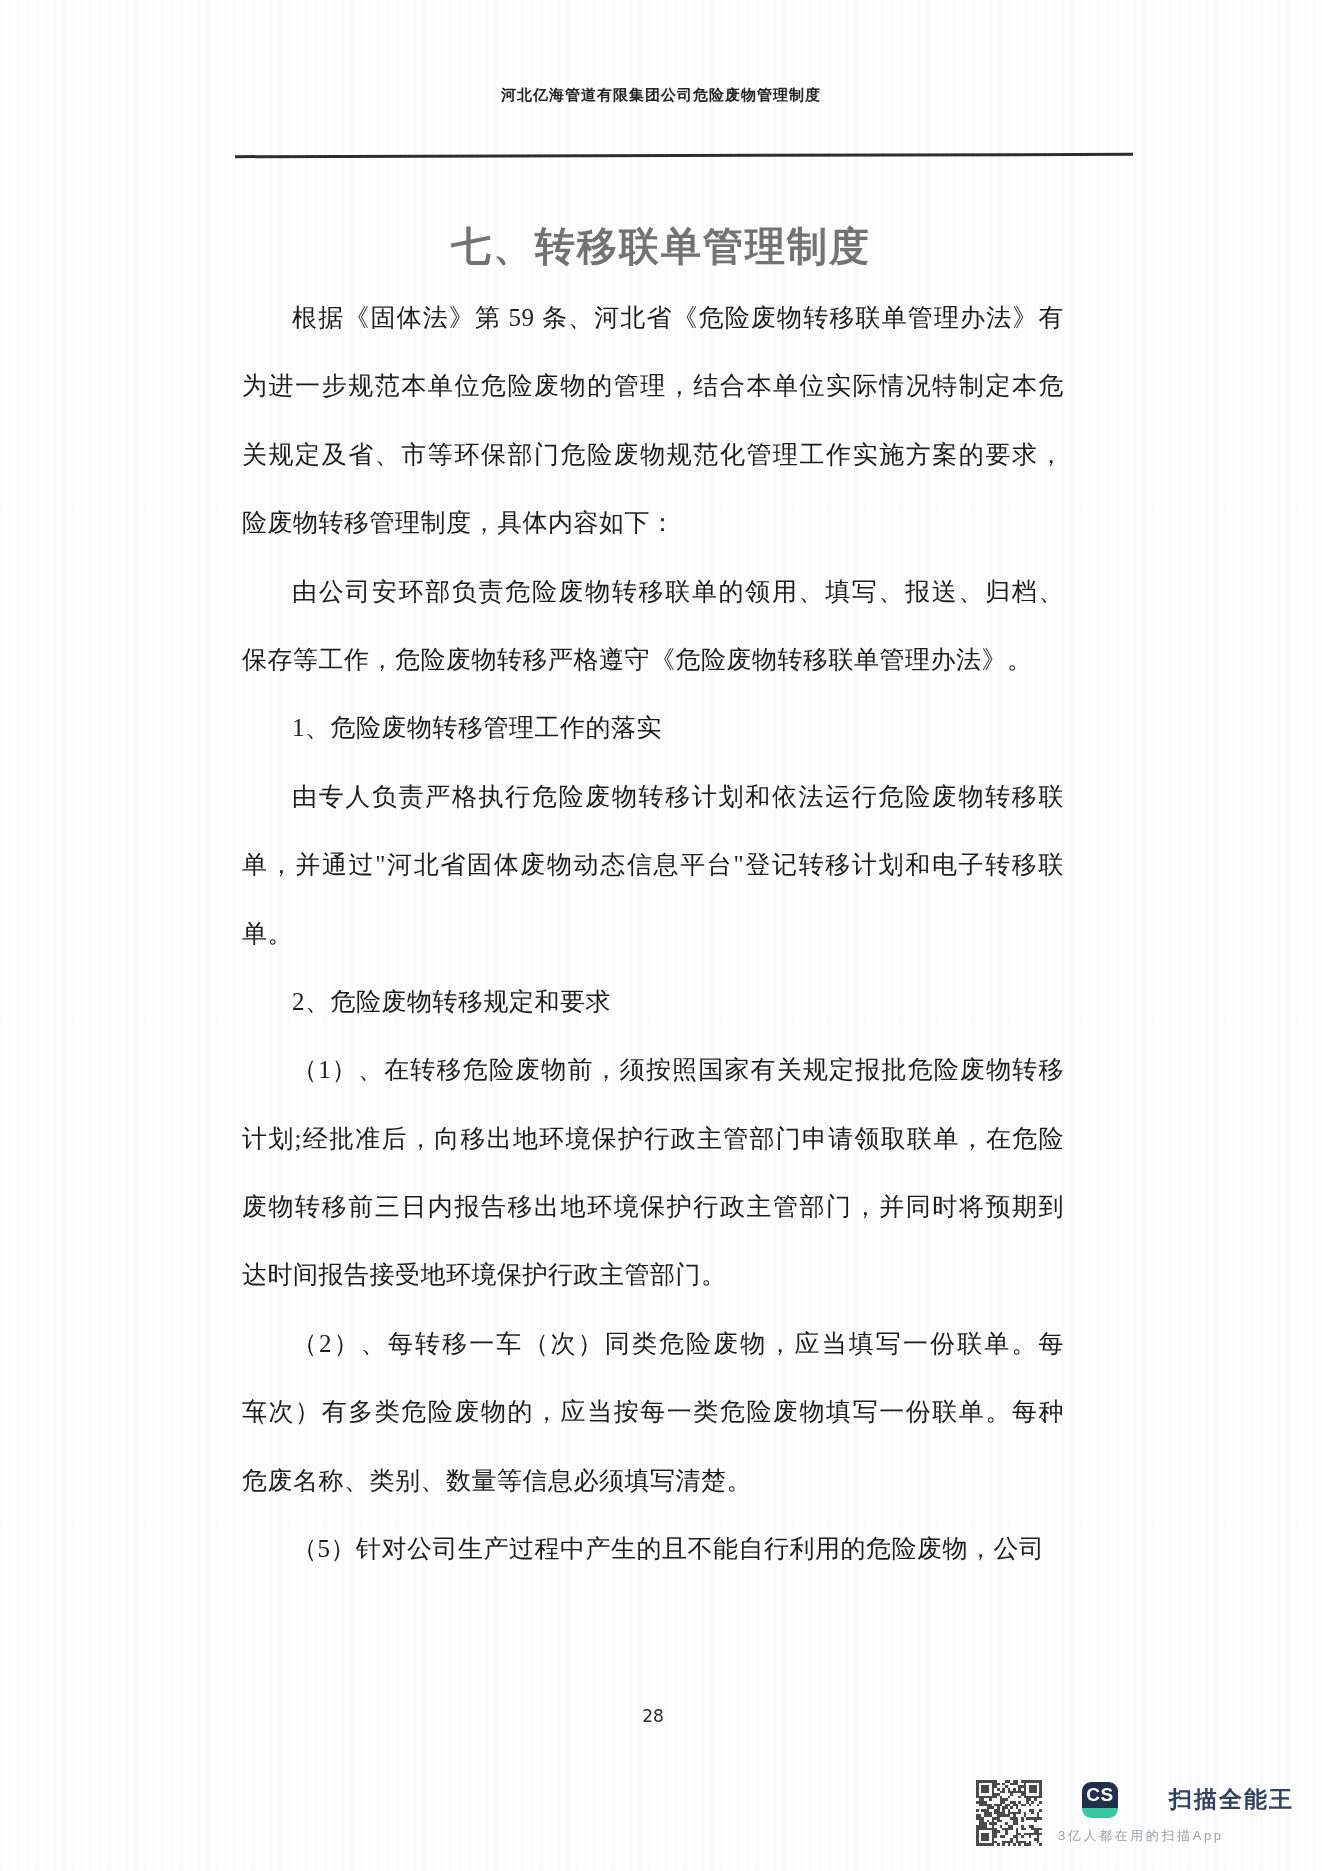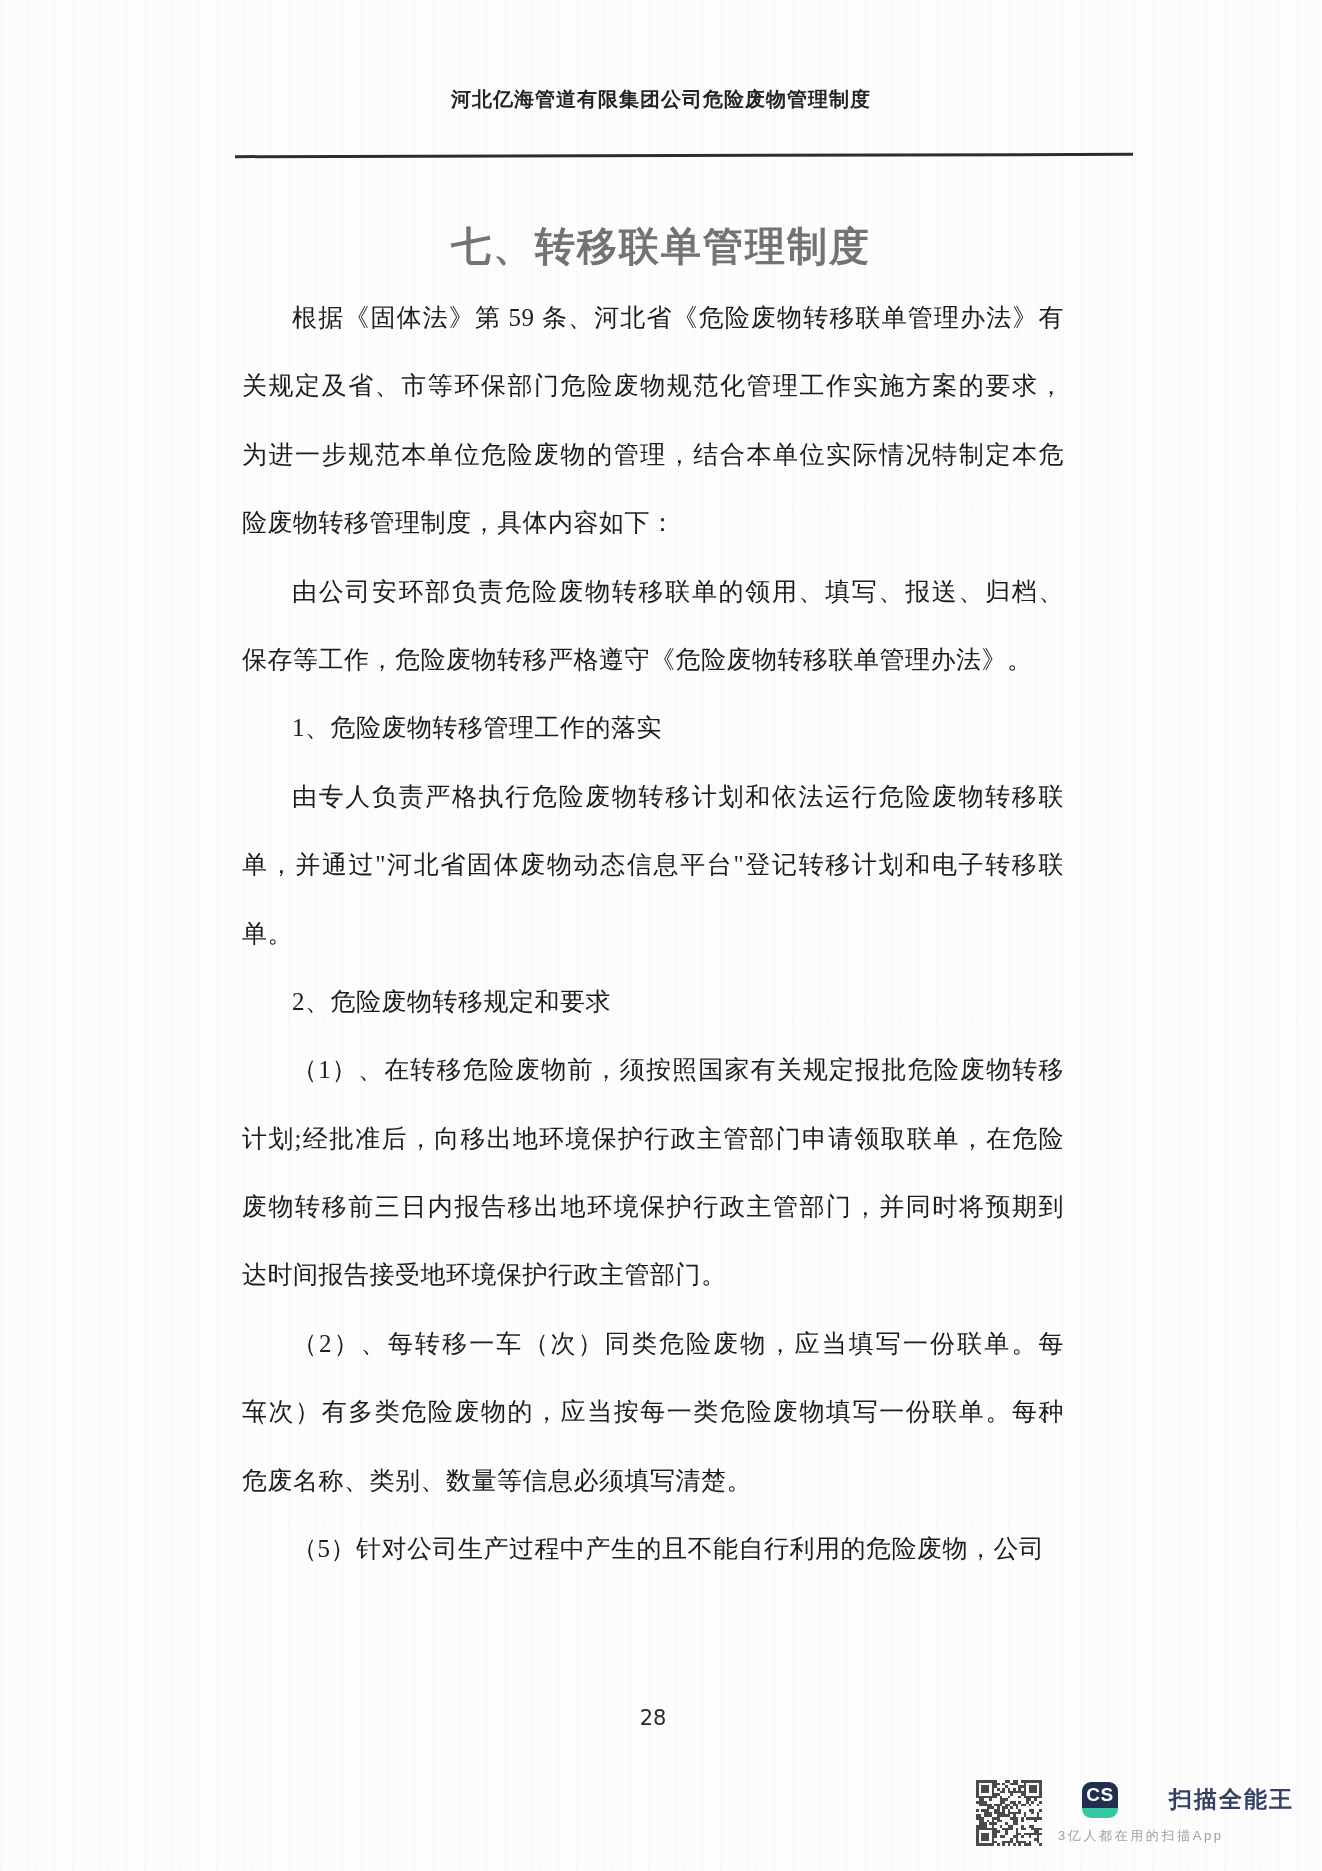"河北亿海管道有限集团公司危险废物管理制度" .header-text { font-size: 20px -> 15px }
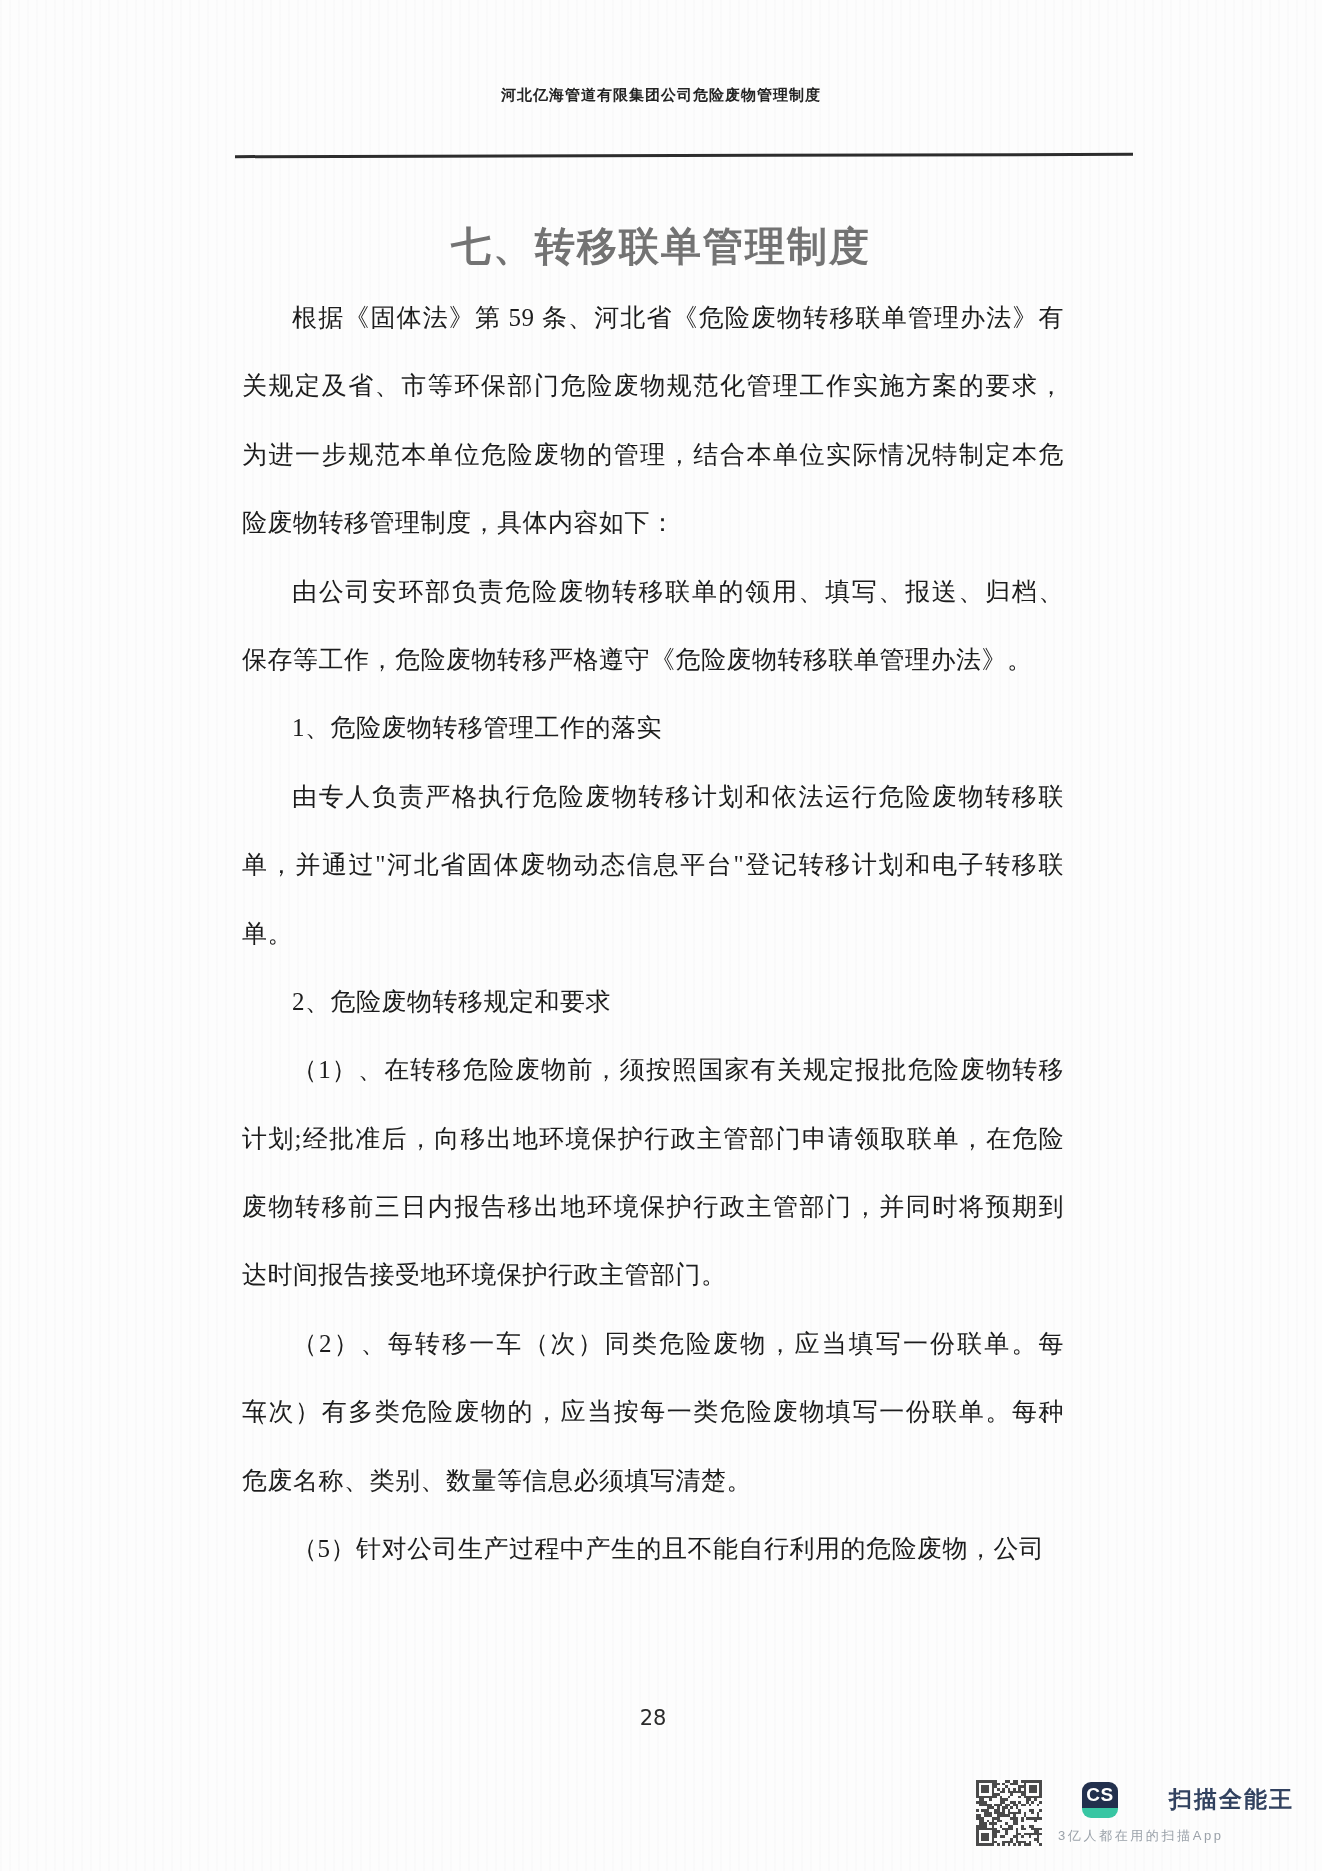"关规定及省、市等环保部门危险废物规范化管理工作实施方案的要求，" div.line { order: before "为进一步规范本单位危险废物的管理，结合本单位实际情况特制定本危" -> after "为进一步规范本单位危险废物的管理，结合本单位实际情况特制定本危" }
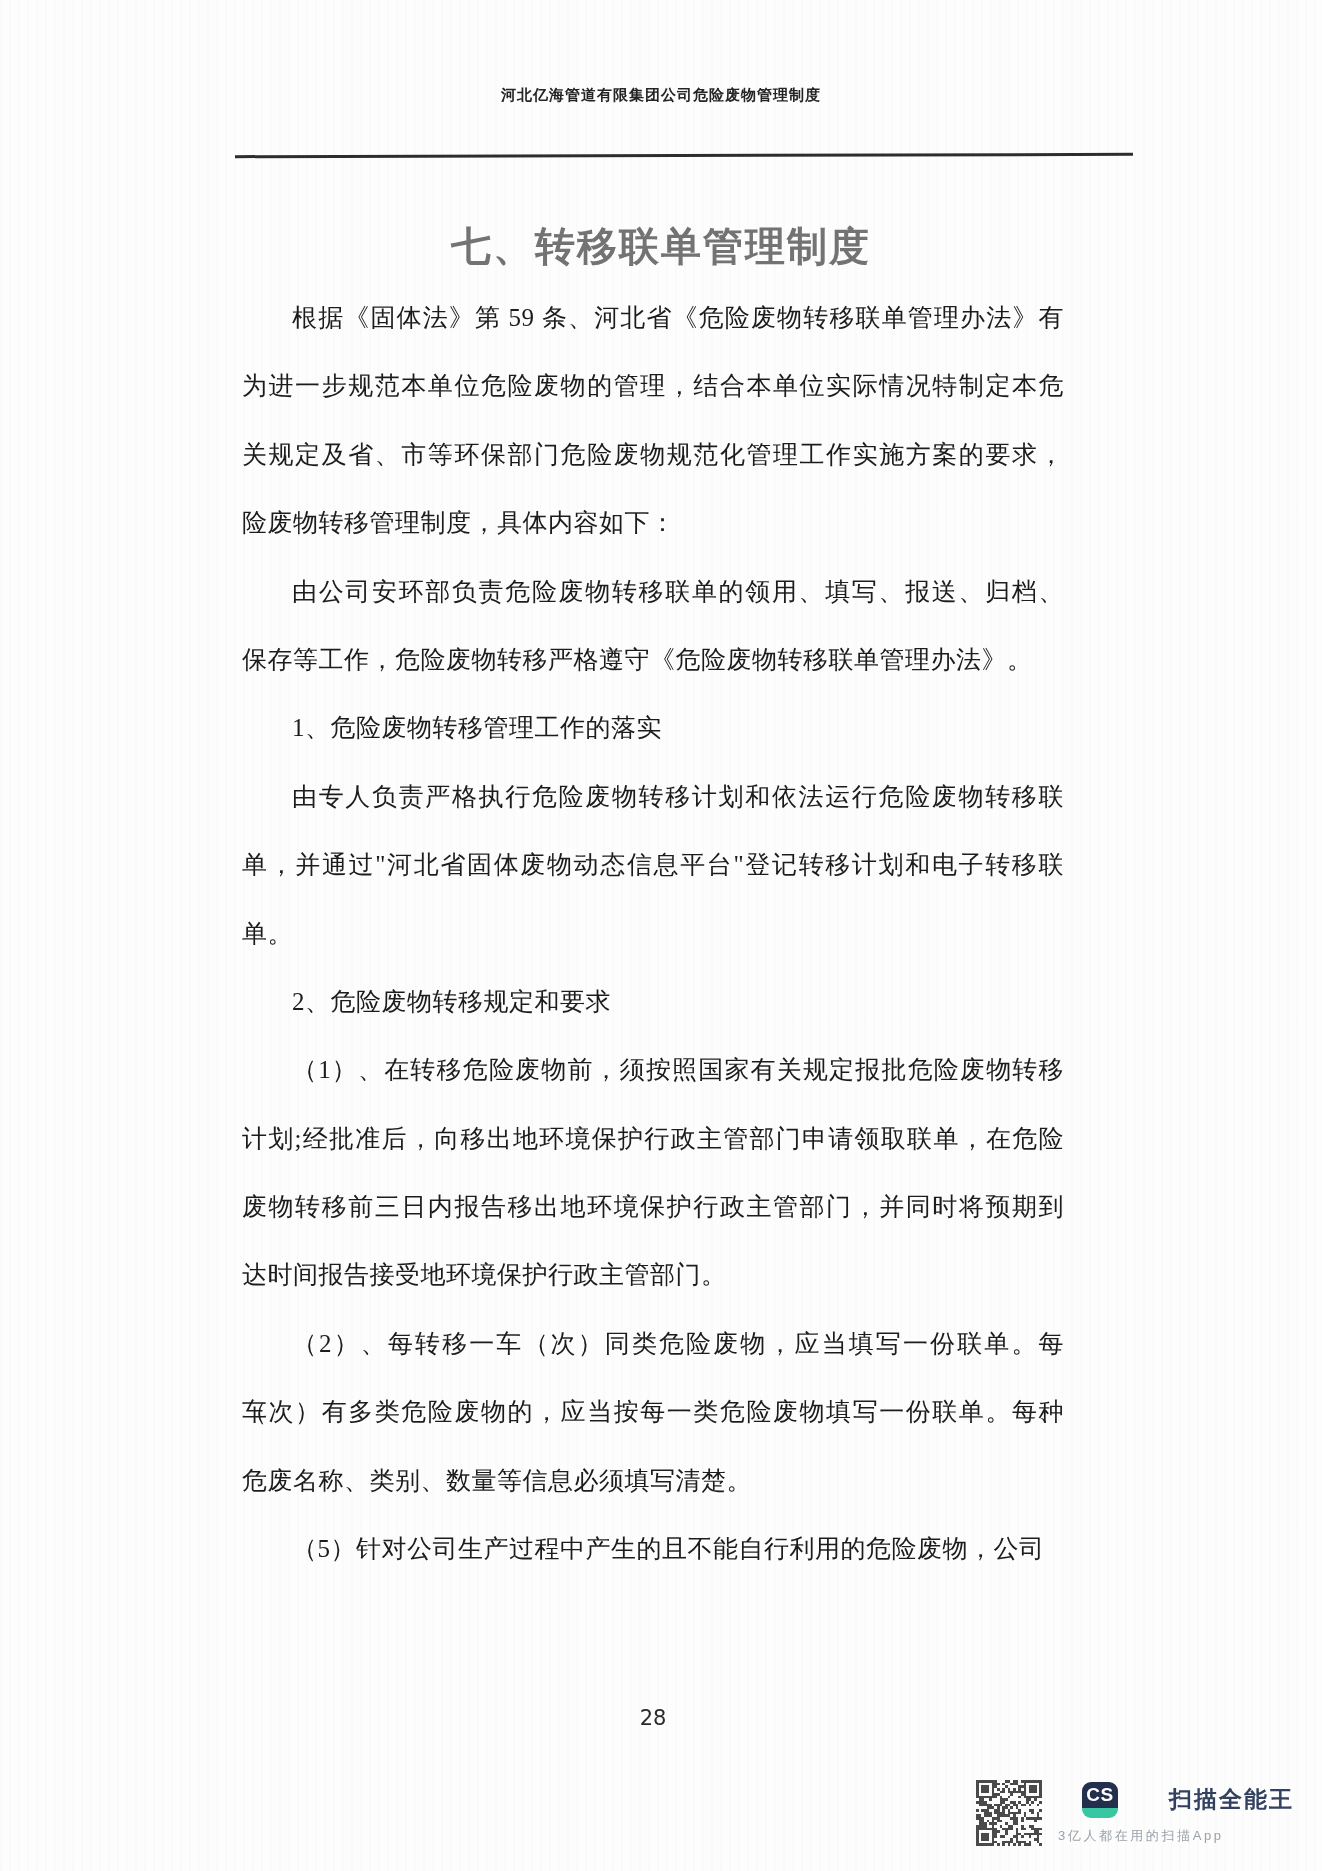"28" .page-number { font-size: 21px -> 17px }
